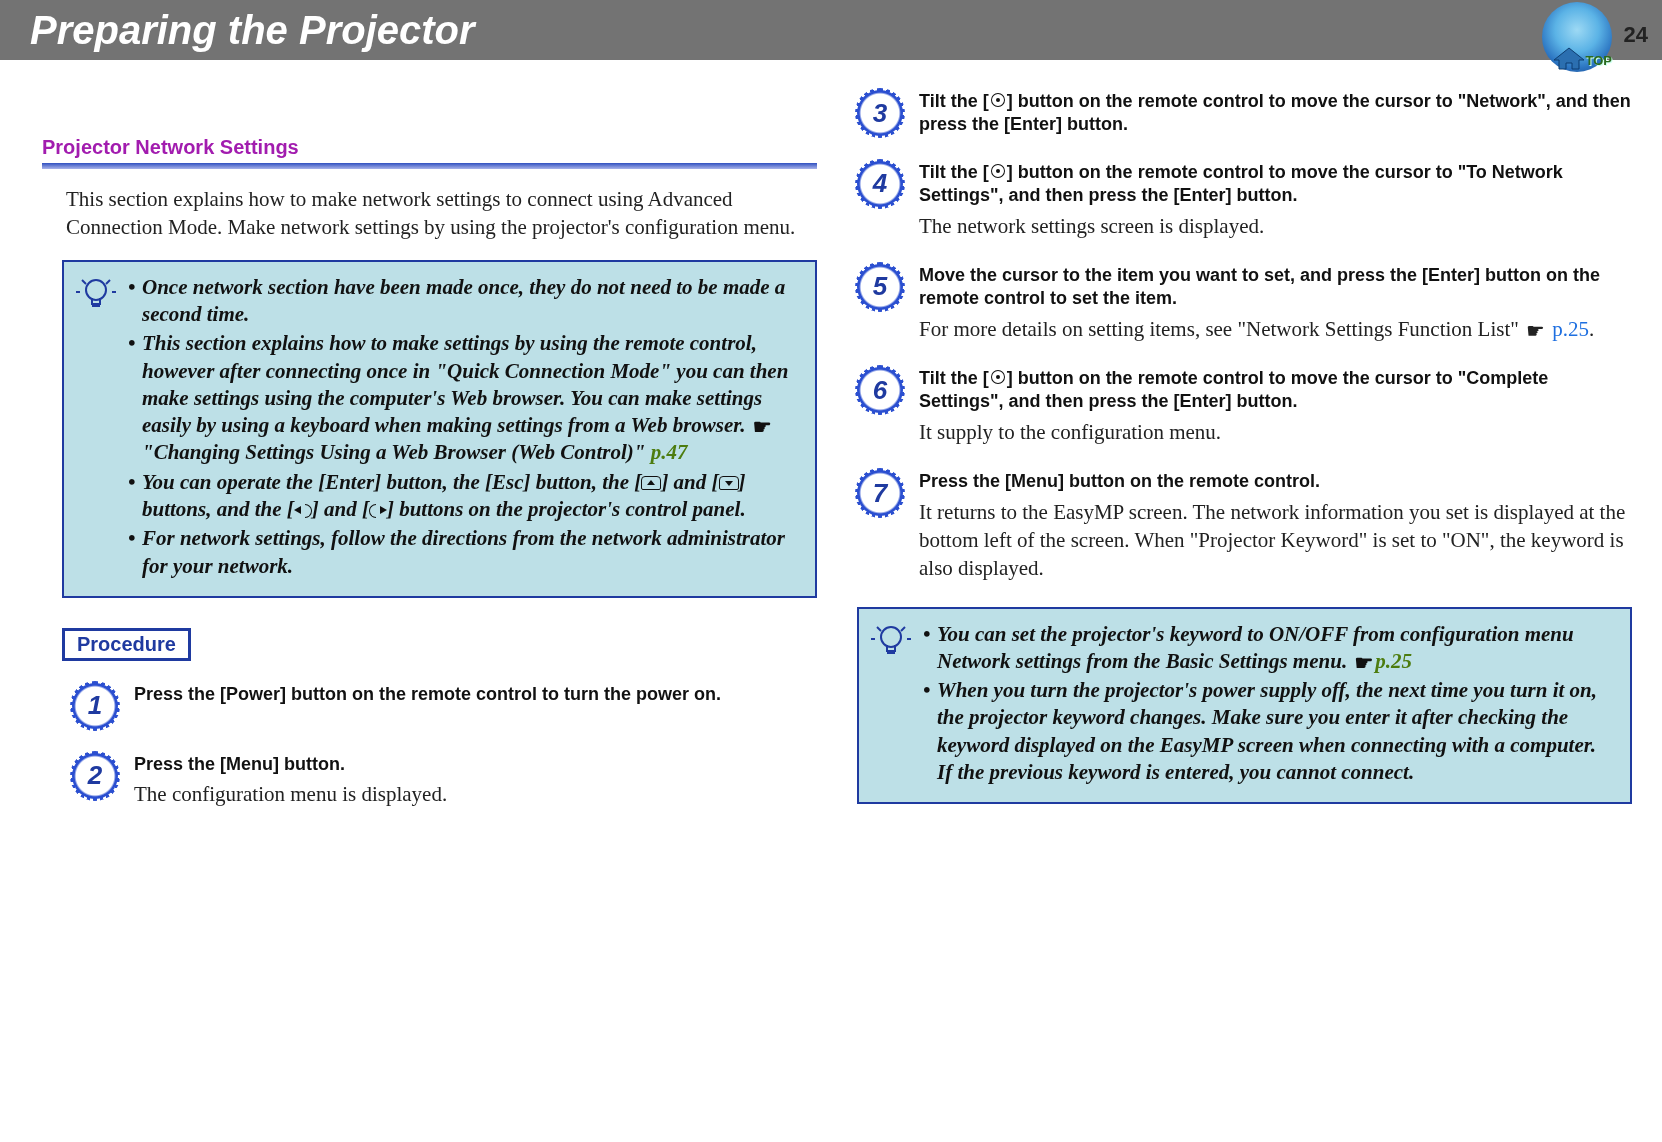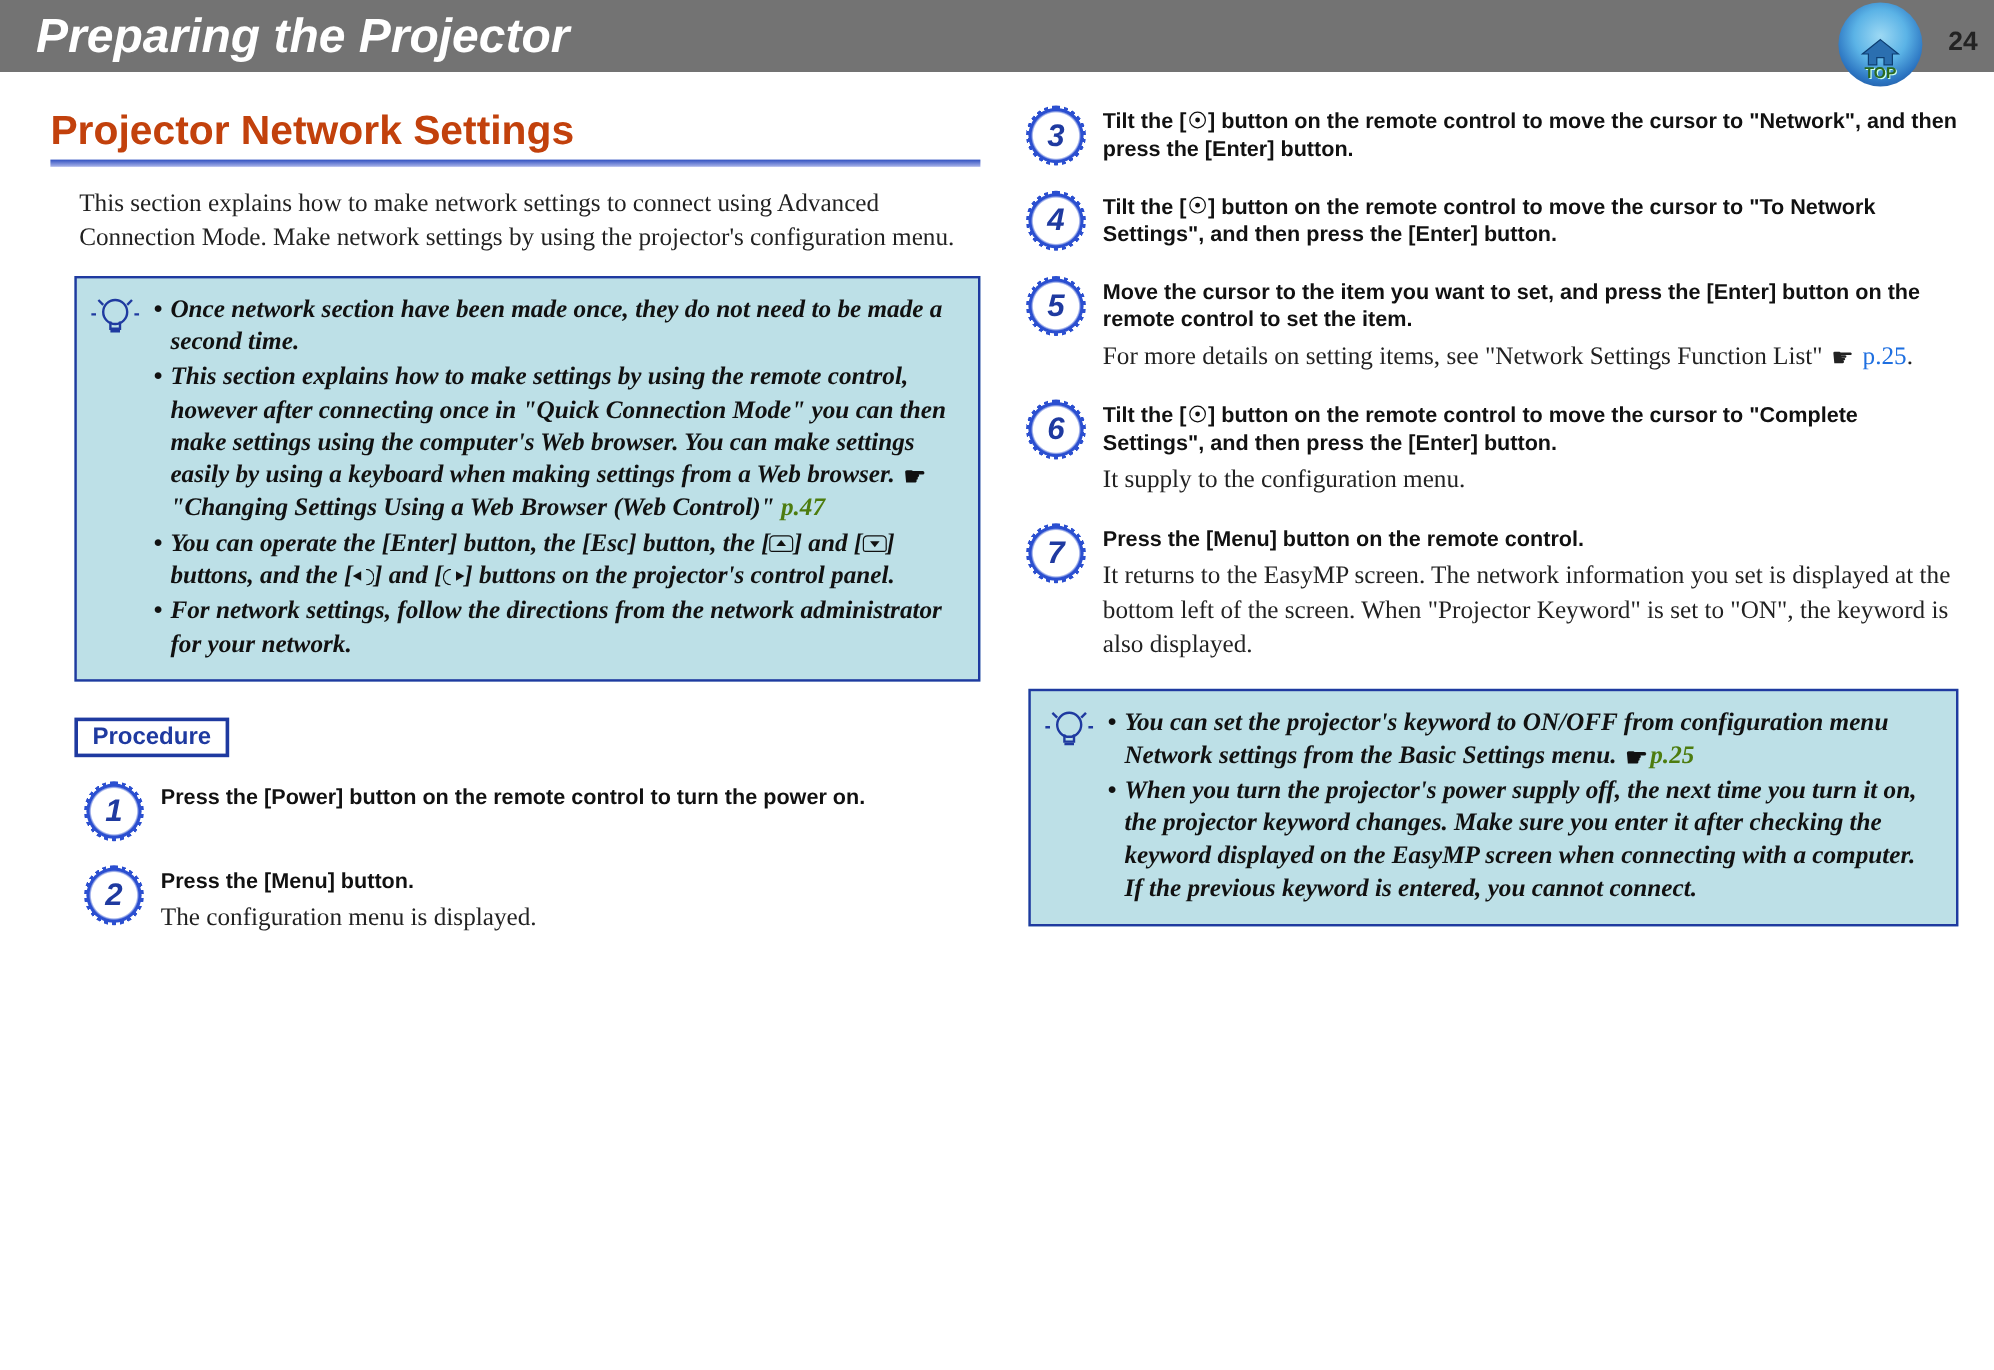"TOP" .top-badge { align-items: center -> flex-end; flex-direction: column -> row; right: 60px -> 50px }
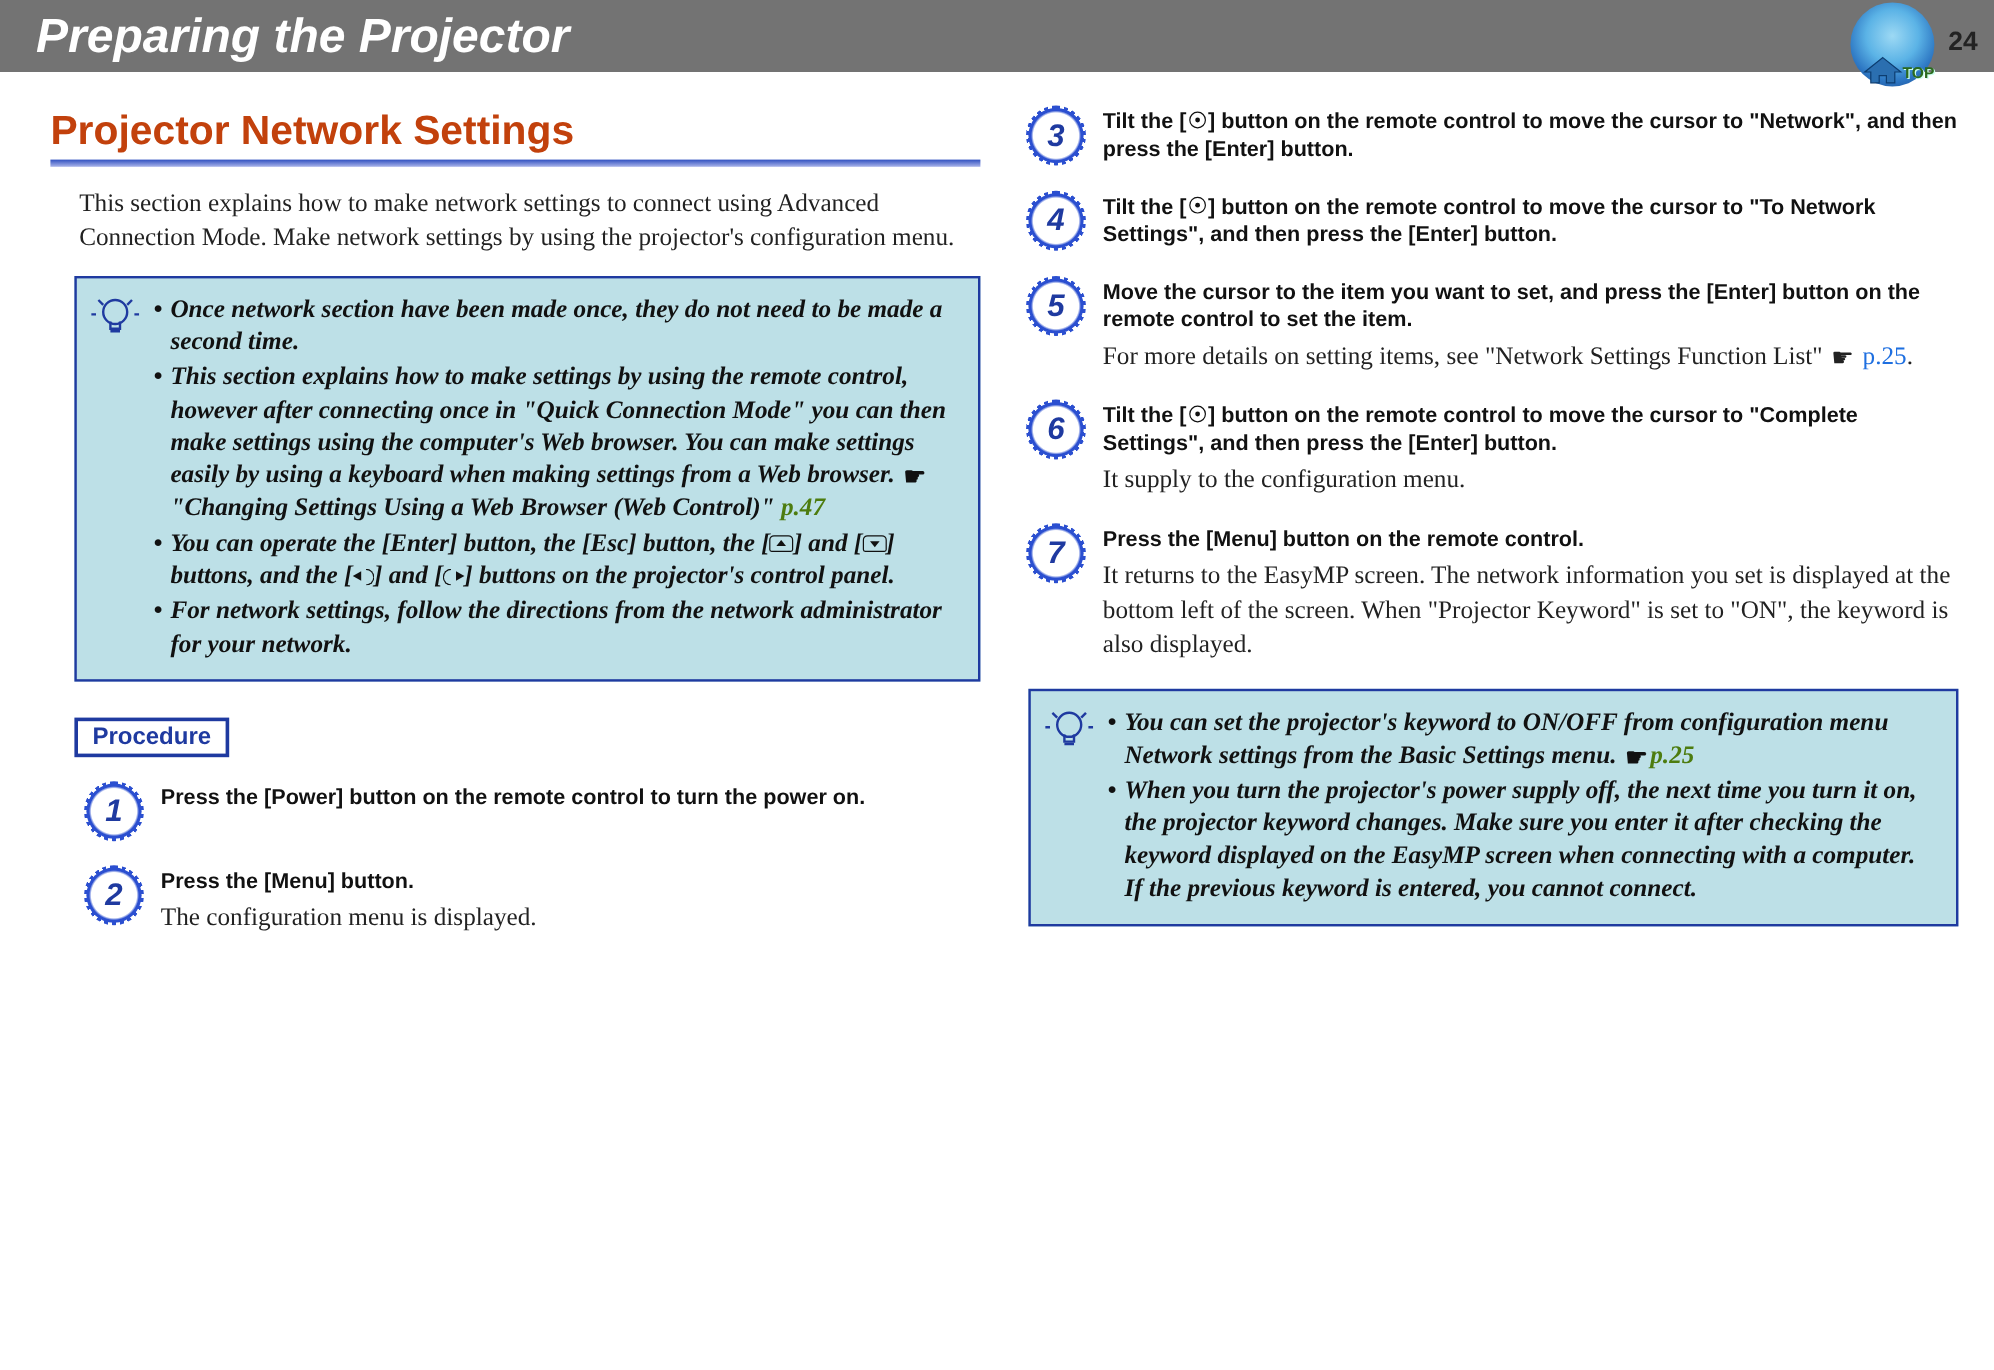"Projector Network Settings" .section-title { color: #c2410c -> #a21caf; font-size: 34px -> 20px; margin-top: none -> 46px }
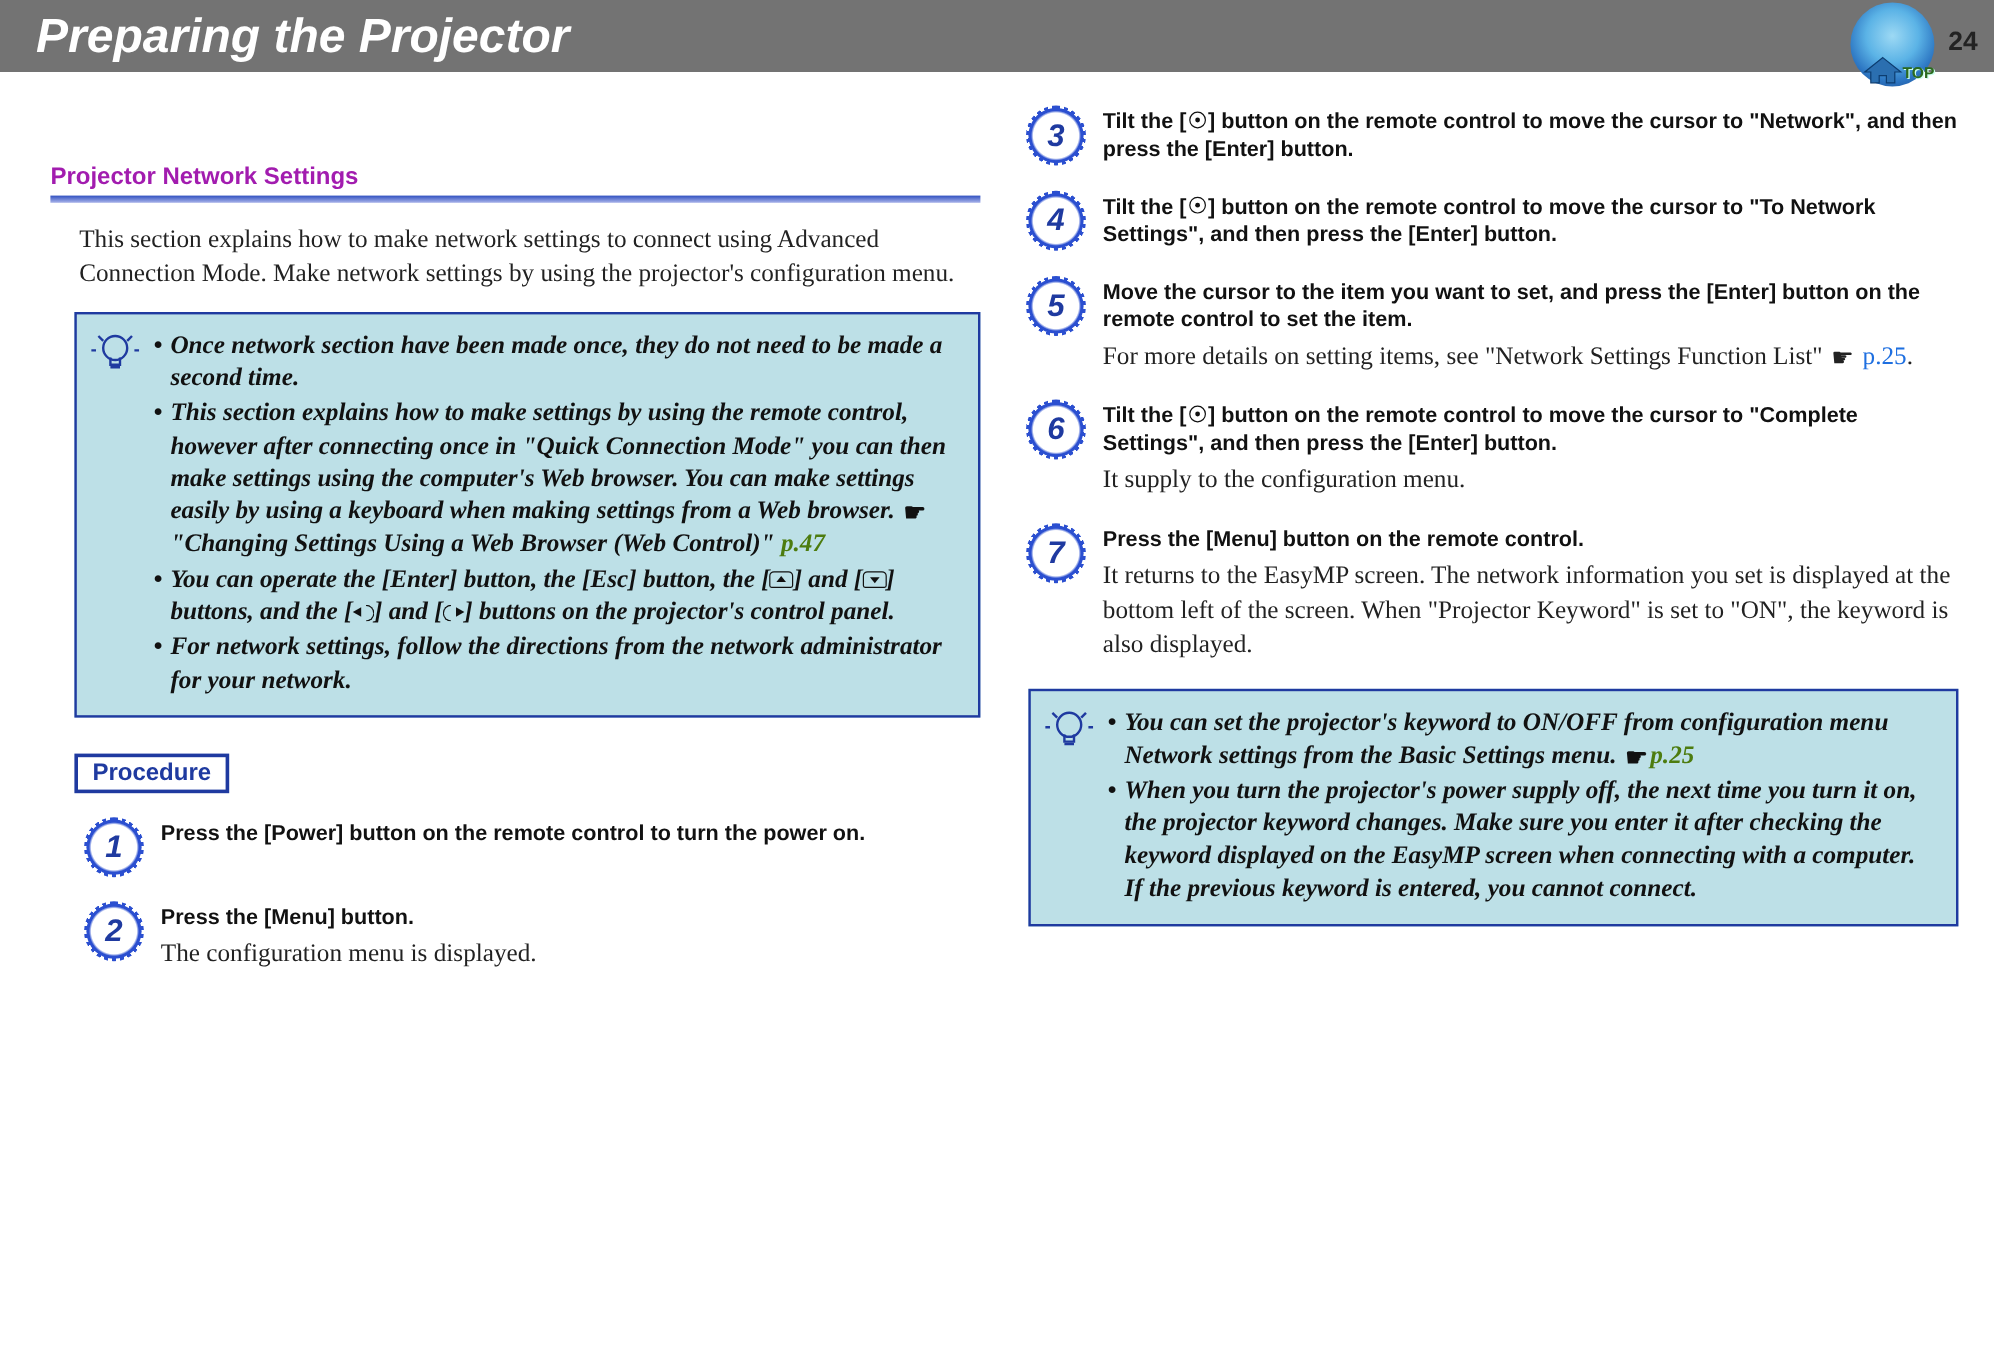"The network settings screen is" div.sub { html: none -> <div>The network settings screen is displayed.</div> }
